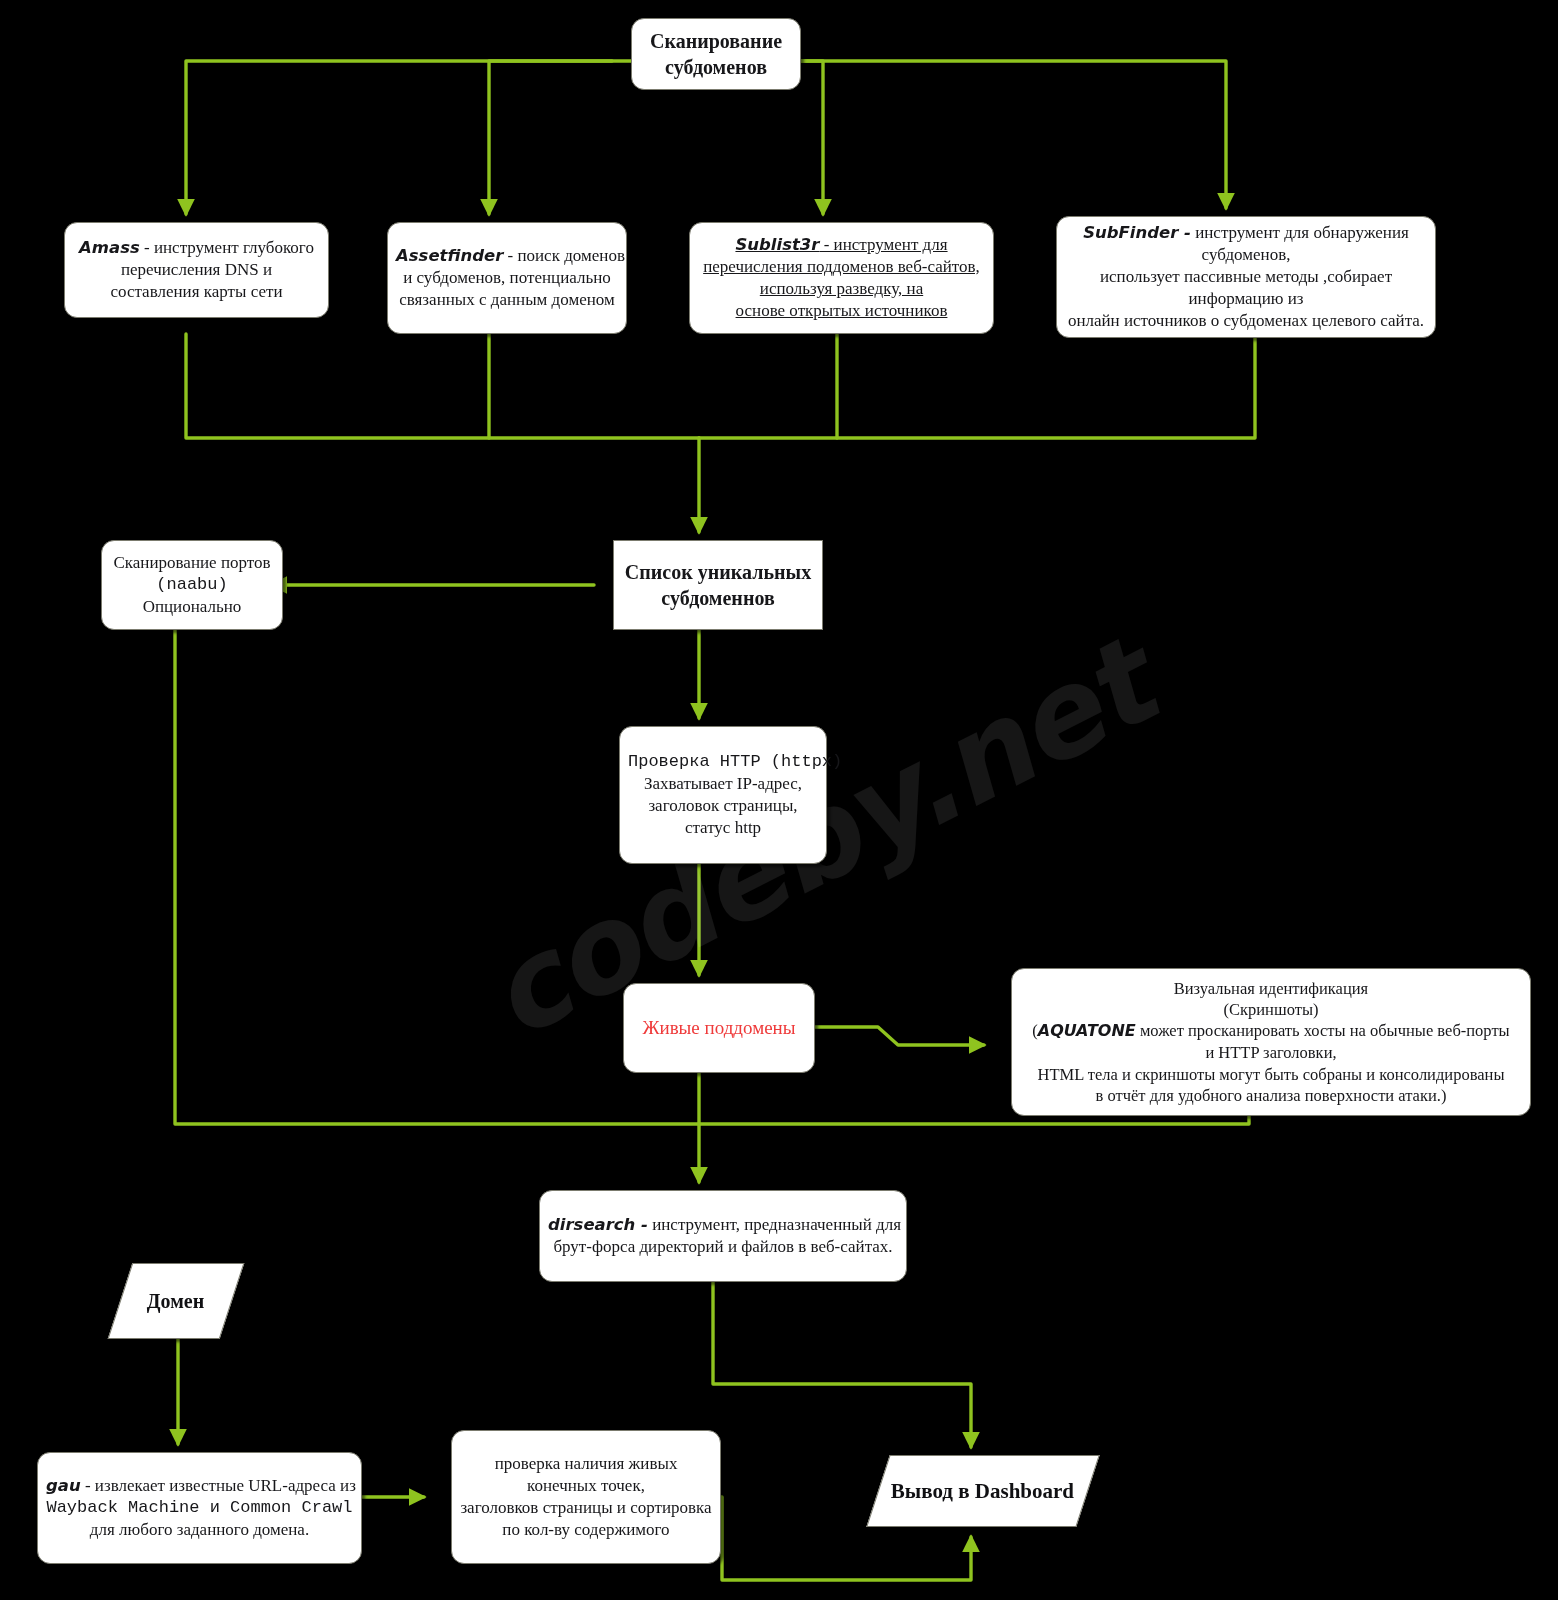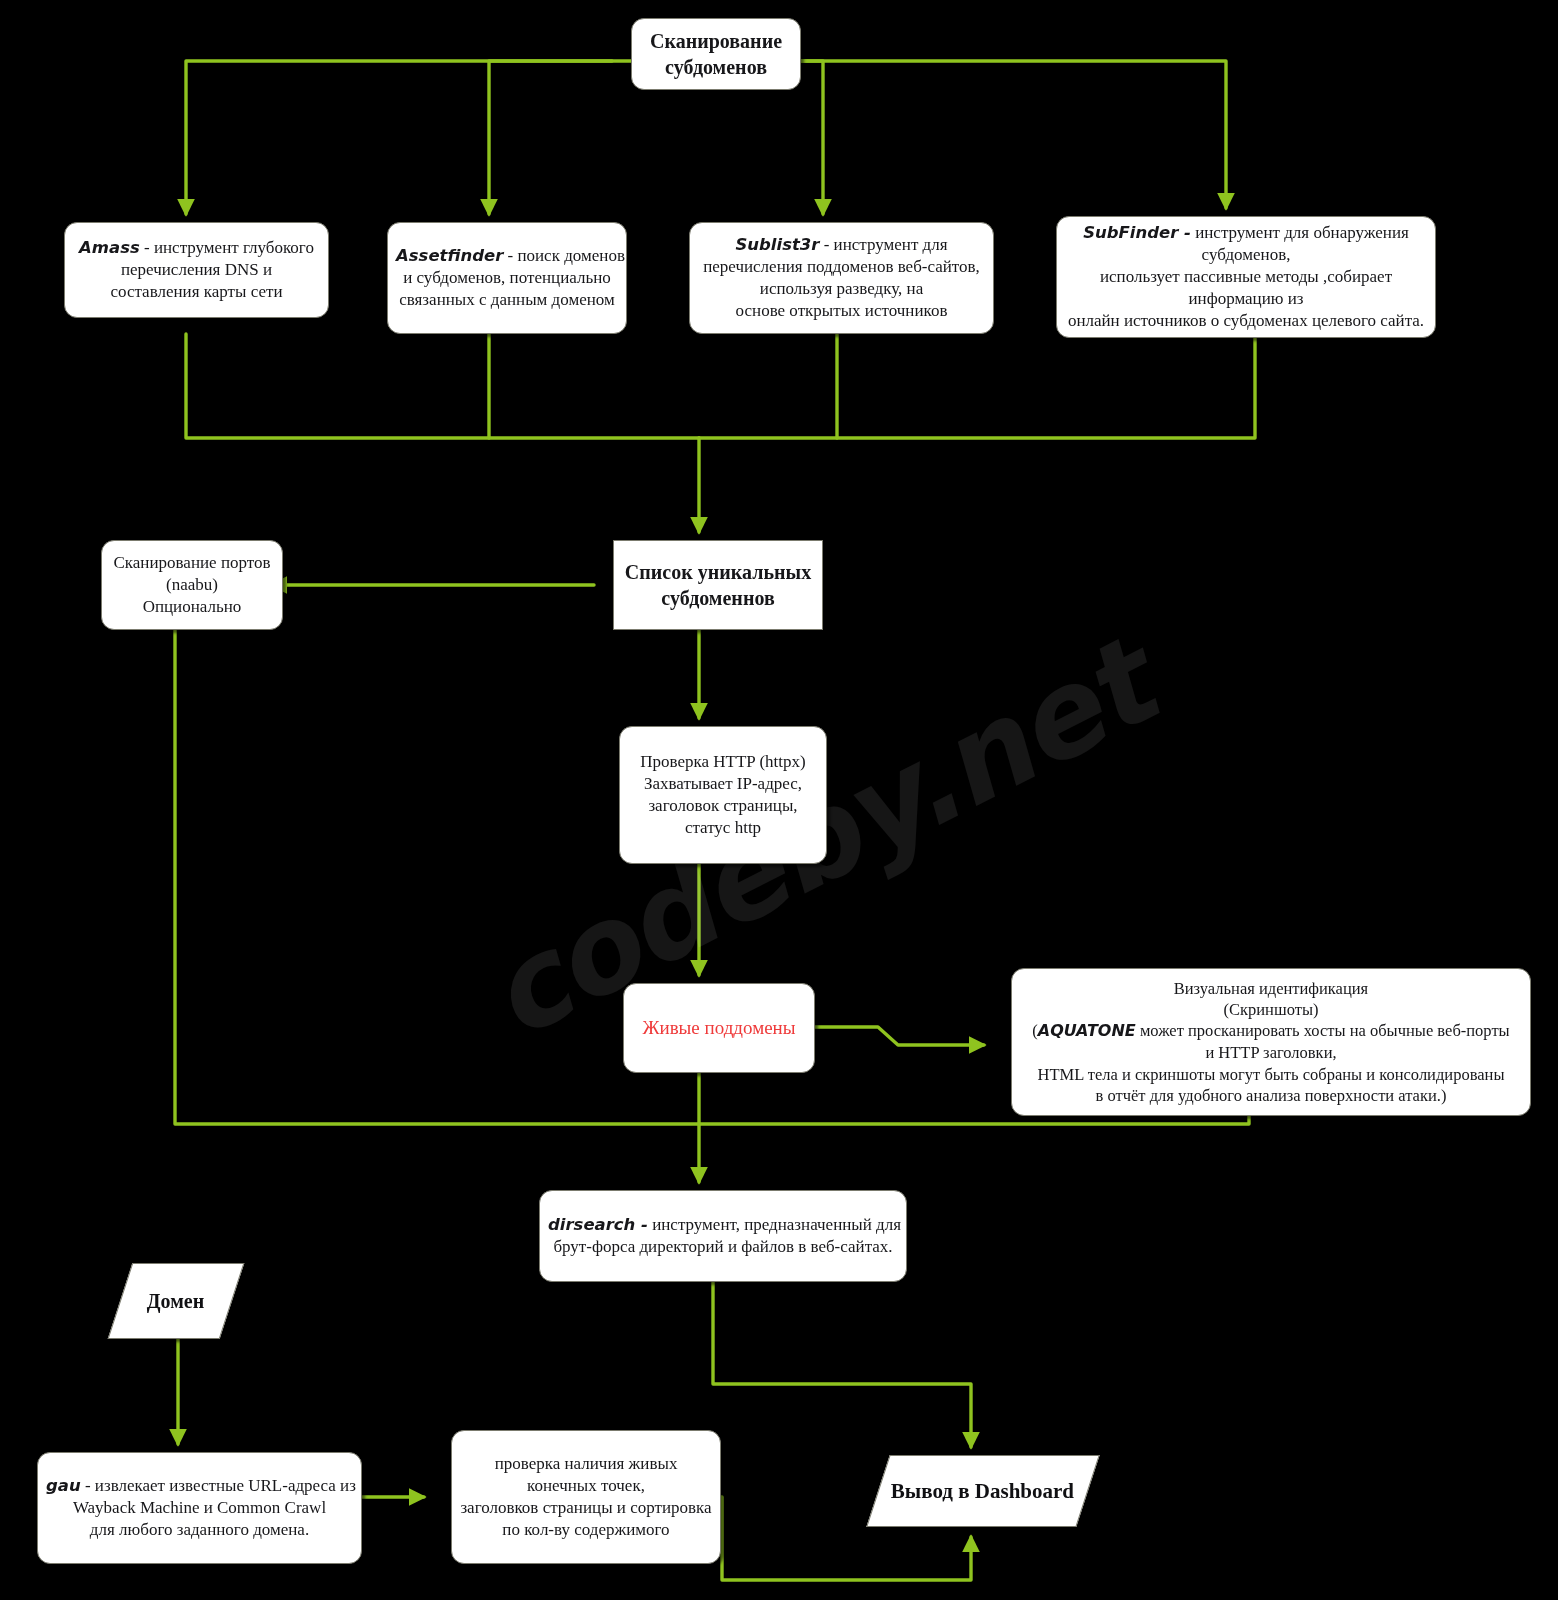"Sublist3r - инструмент для" #n-sublist { text-decoration: none -> underline }
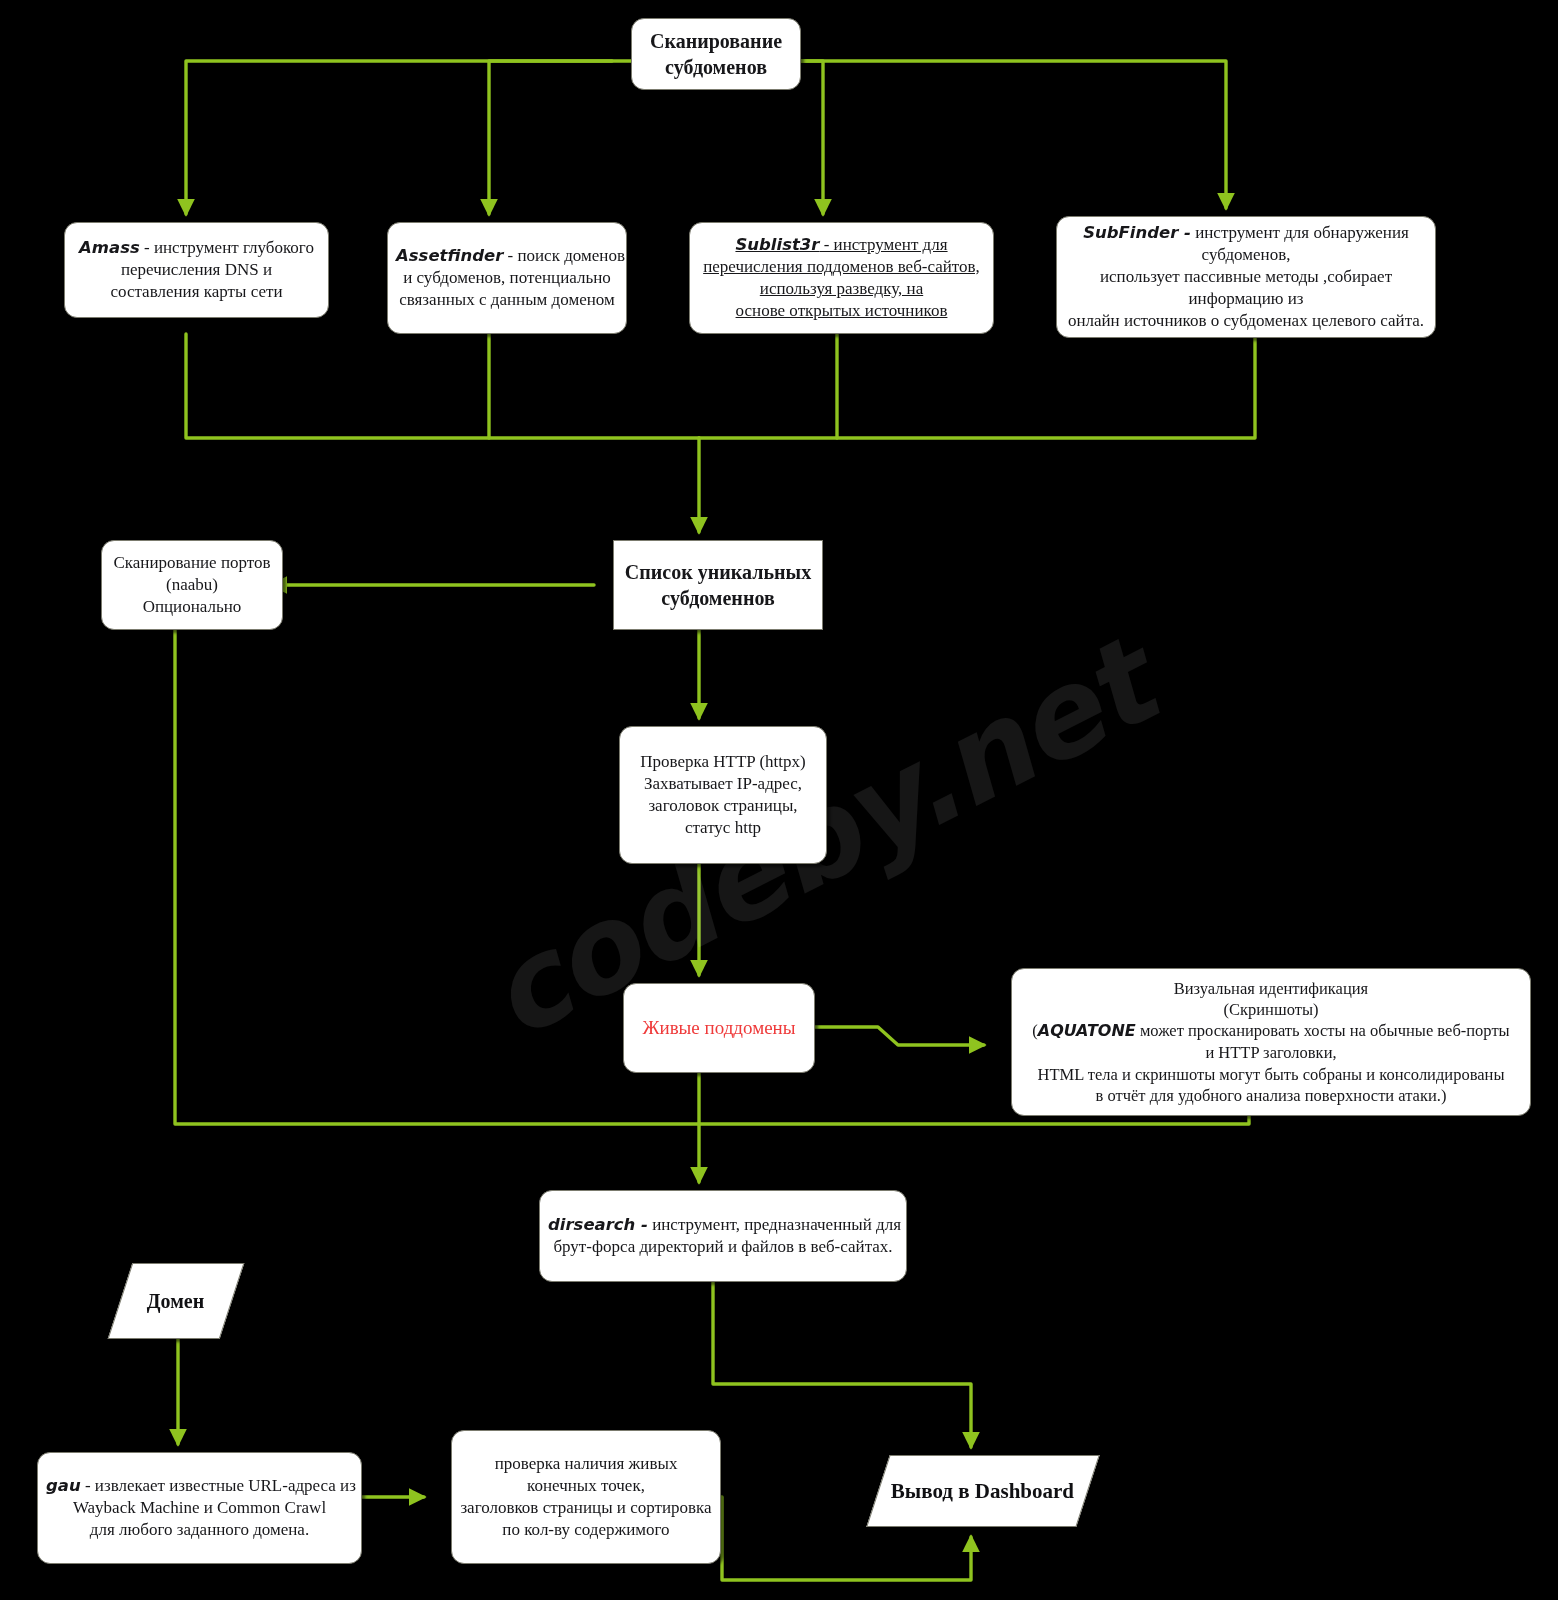"(naabu)" .sans { font-family: Liberation Serif, serif -> Liberation Mono, monospace }
